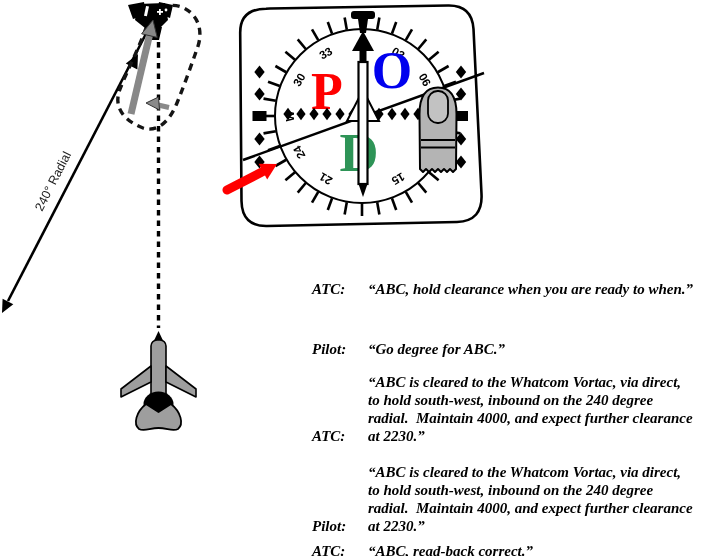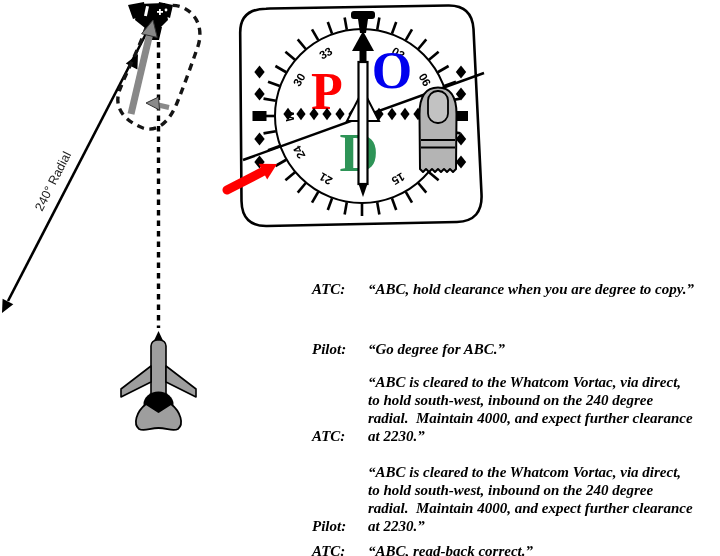"“ABC, hold clearance when you" span.dlg-text { text: degree to copy -> ready to when }
